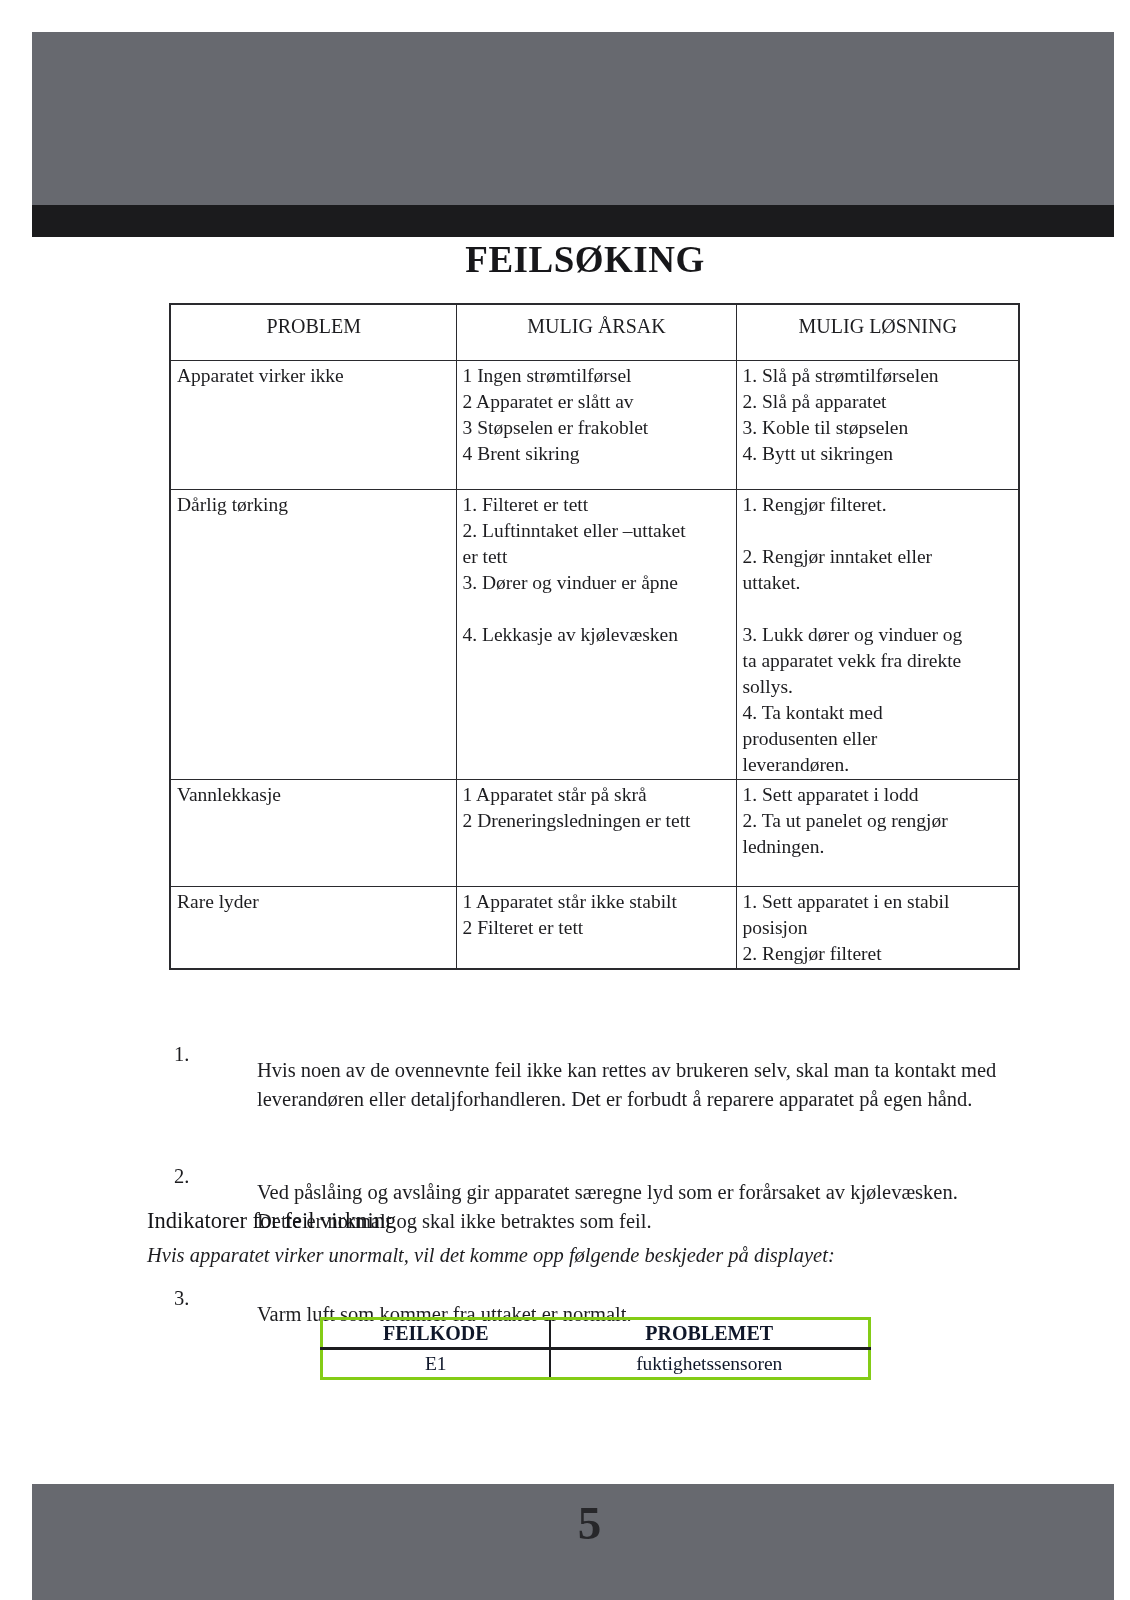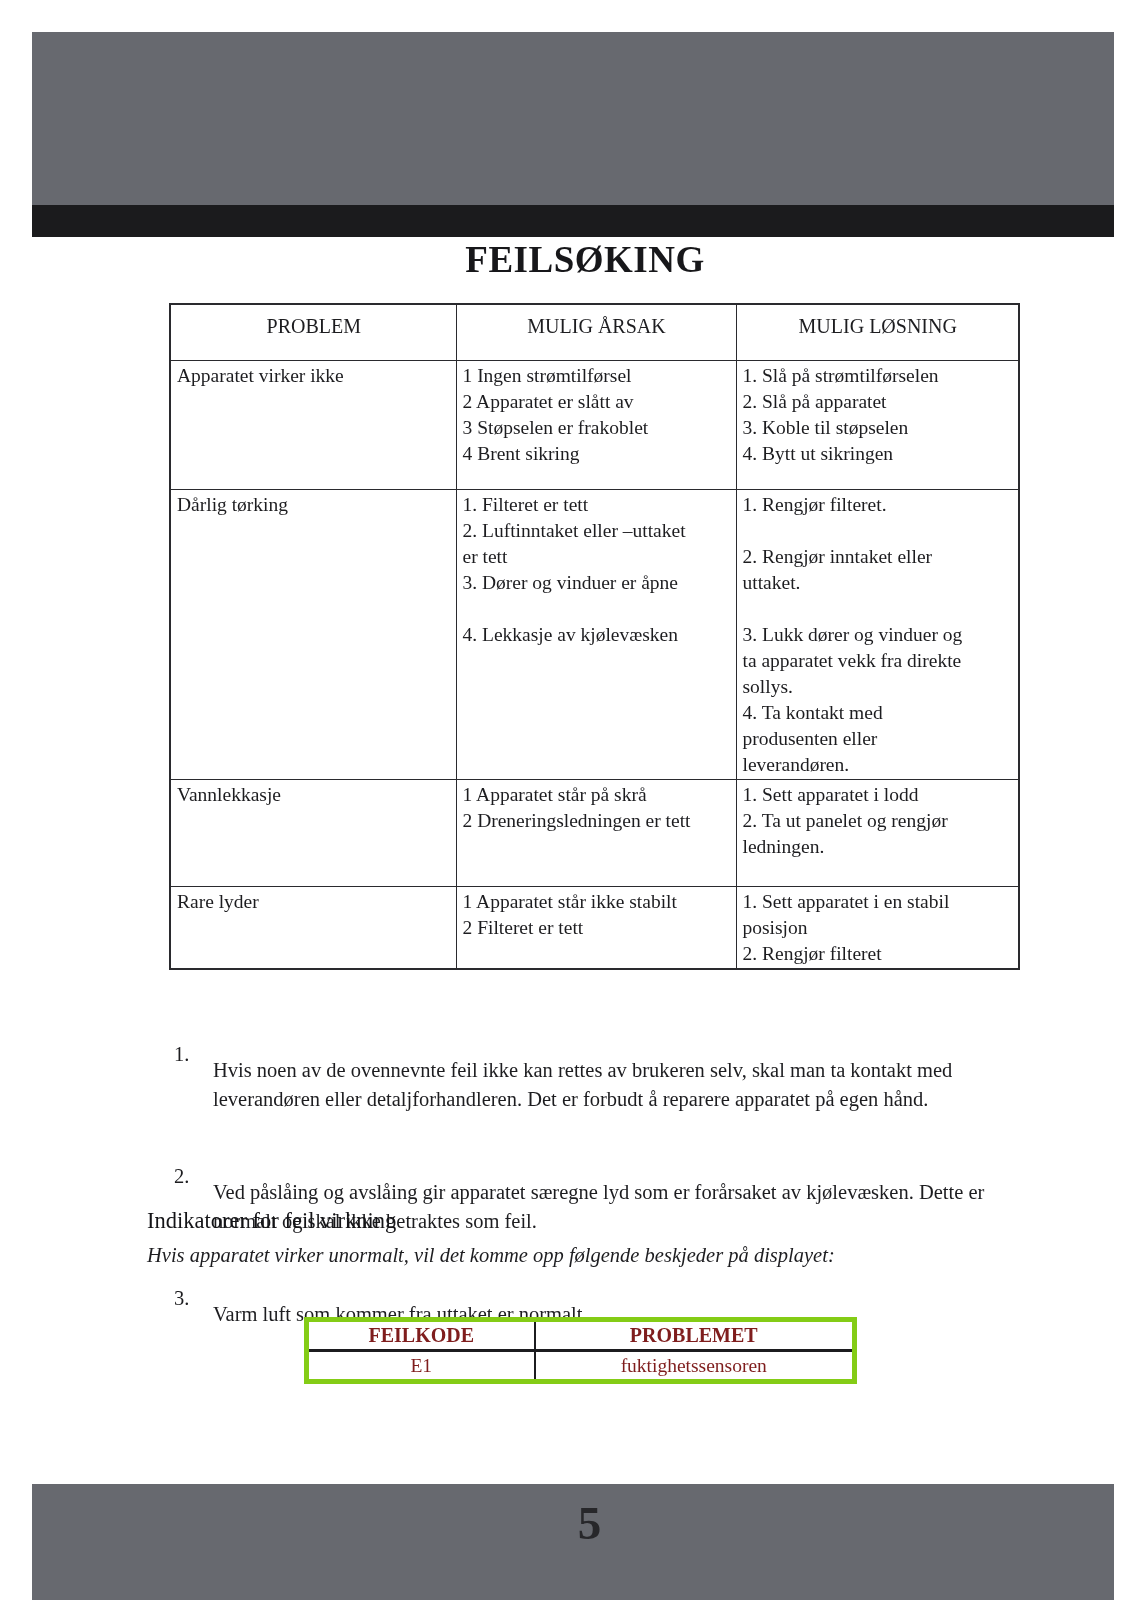"Hvis noen av de ovennevnte" .note-text { margin-left: none -> 44px }
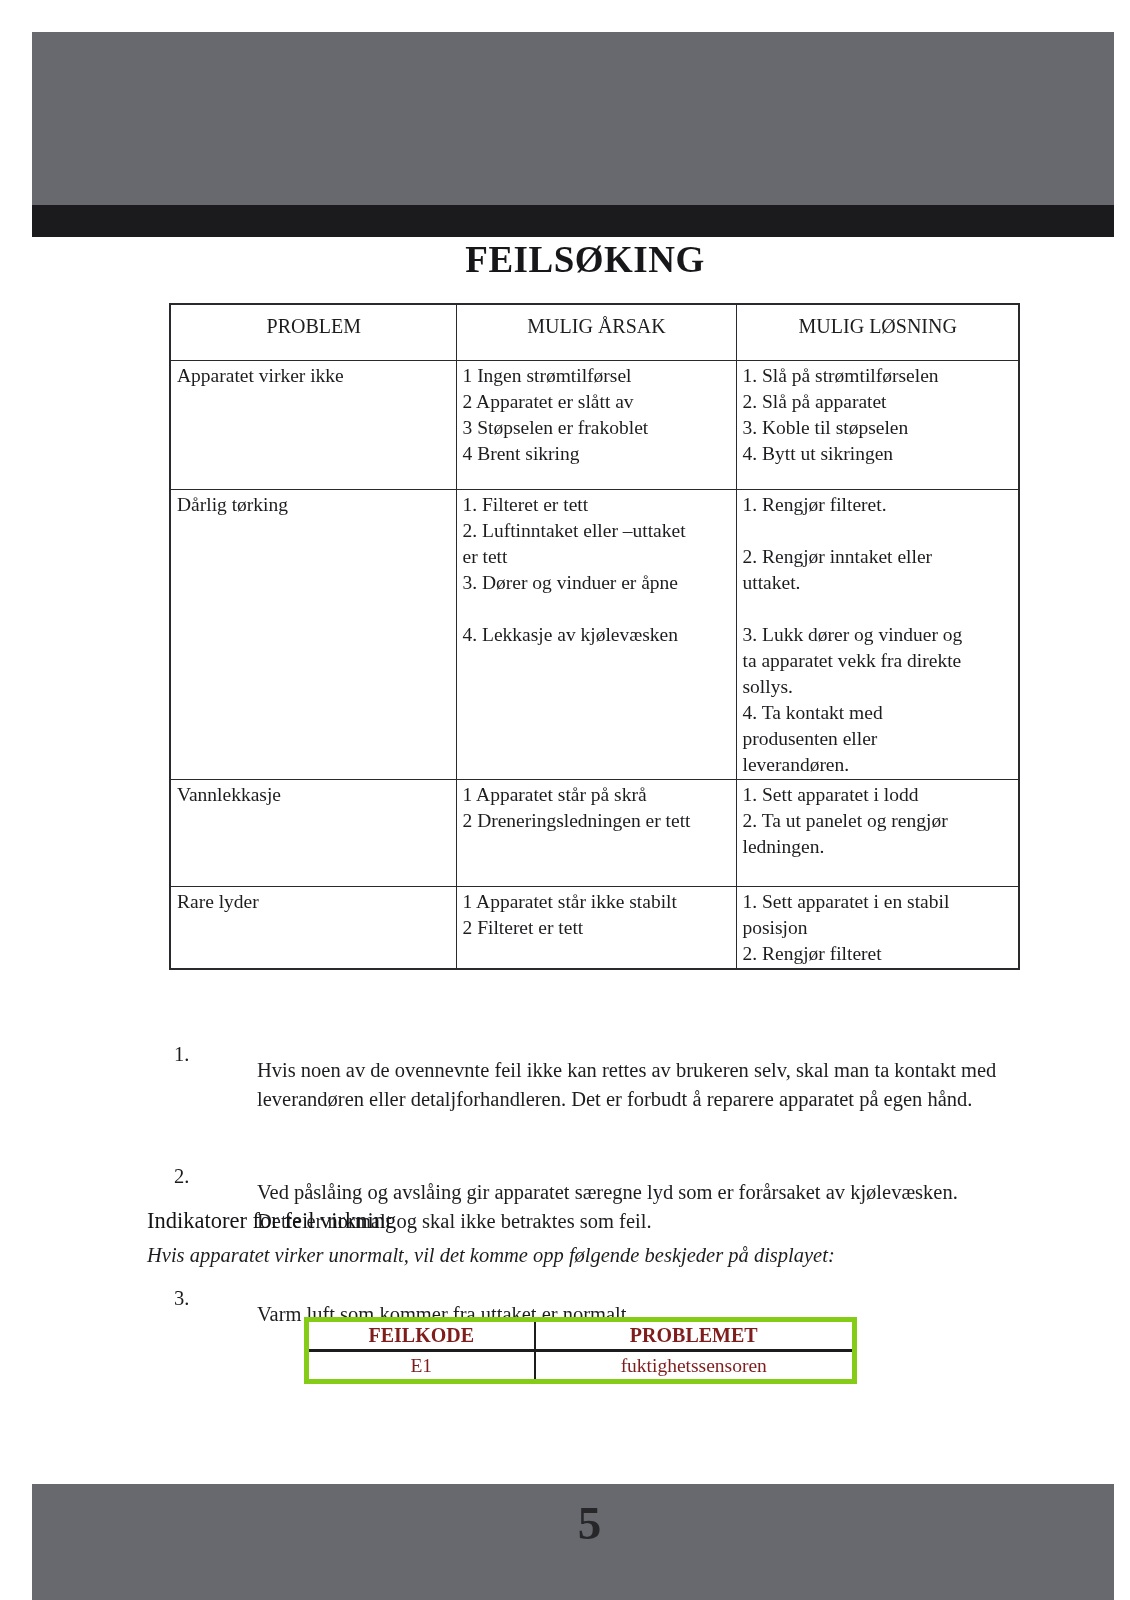"FEILKODE" .err-table { border: 5px solid #84cc16 -> 3px solid #84cc16; color: #7f1d1d -> #0f172a; left: 272px -> 288px }
